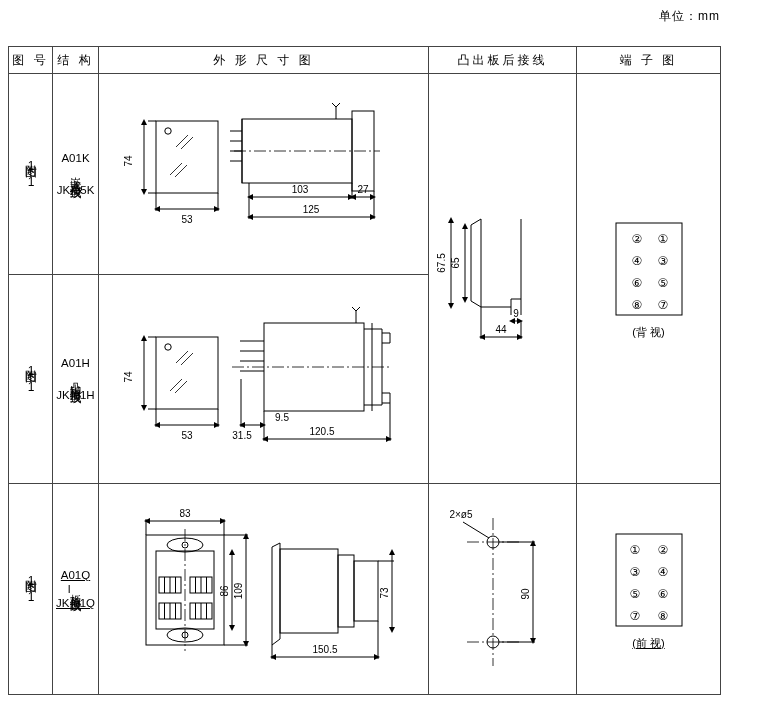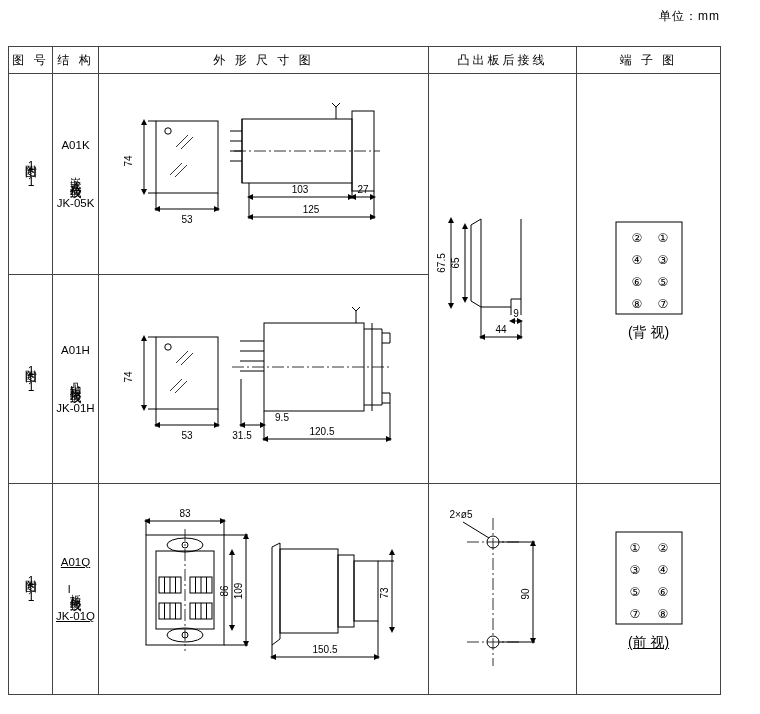"A01K" .struct-stack { gap: 16px -> 3px }
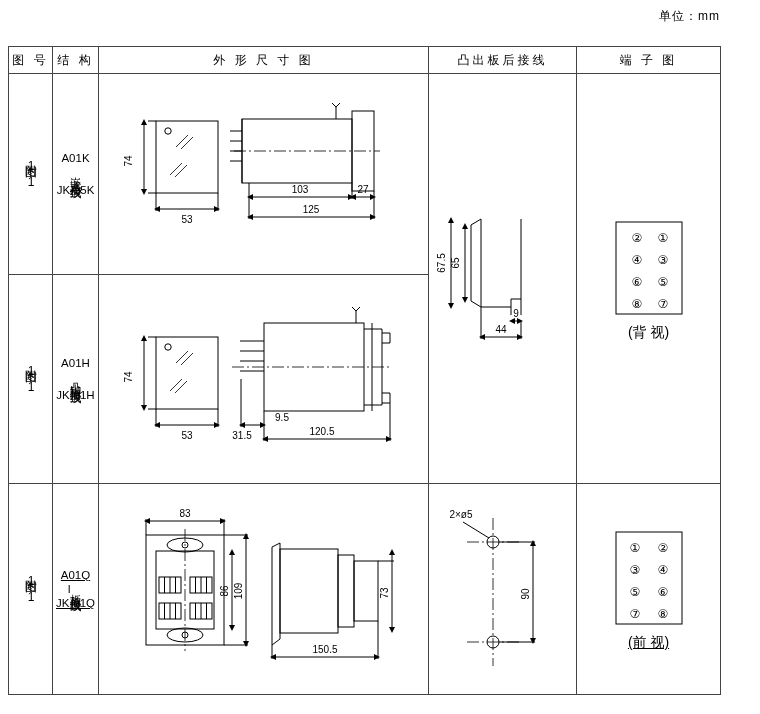"(背 视)" .term-caption { font-size: 14px -> 11px }
